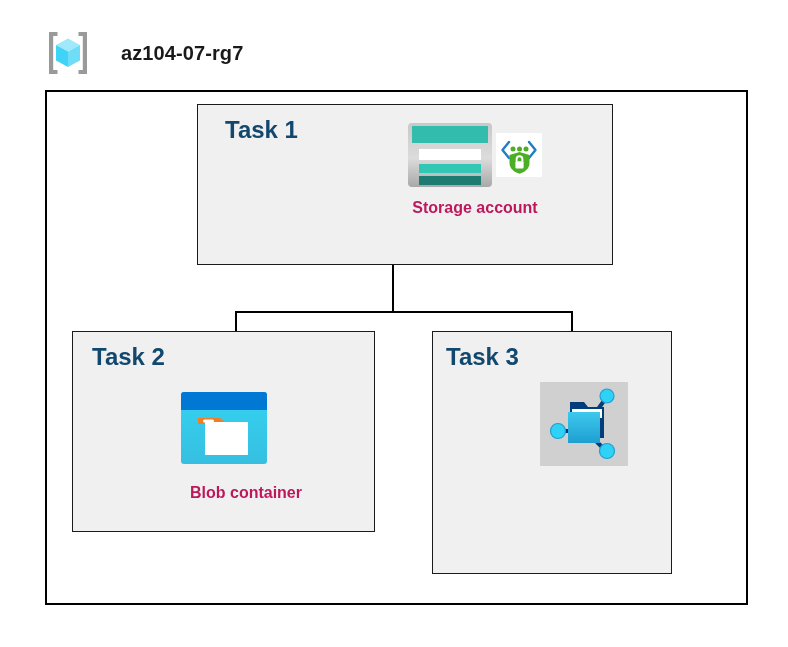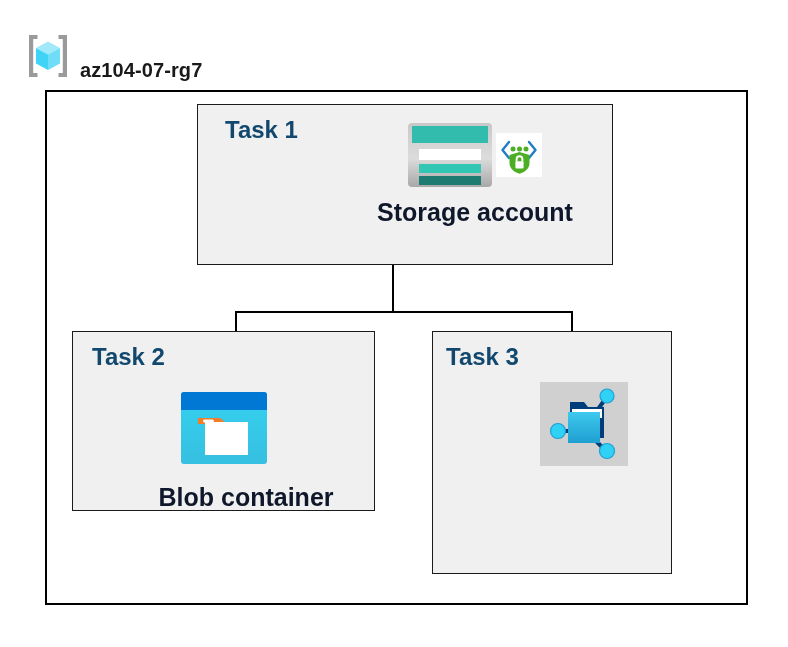"az104-07-rg7" .rg-header { align-items: flex-end -> center; gap: 8px -> 29px; left: 24px -> 44px }
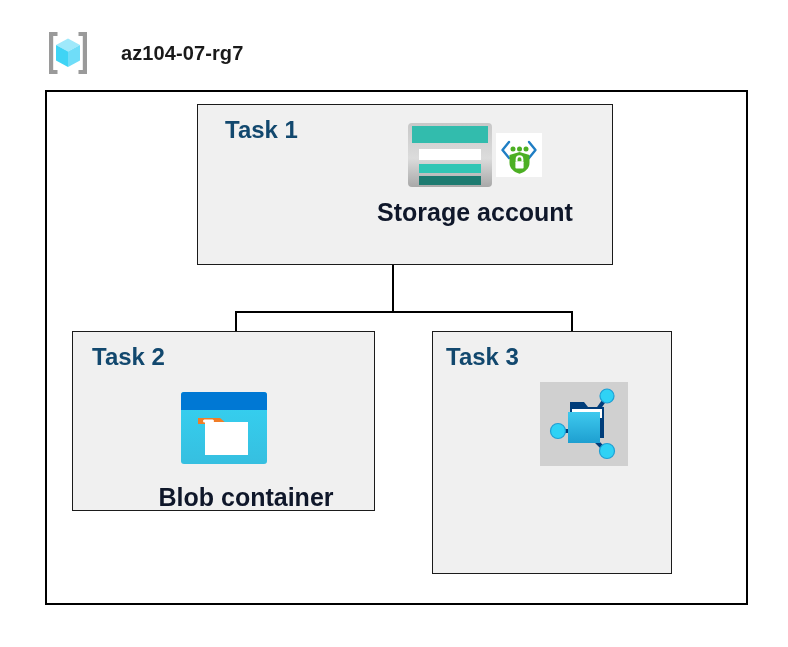"Storage account" .node-caption { color: #0f172a -> #be185d; font-size: 25px -> 16px }
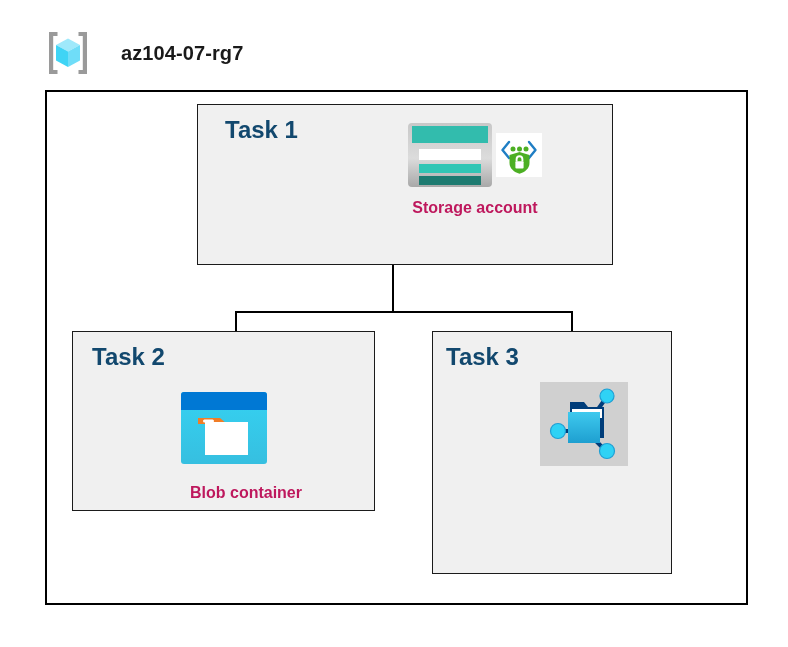"Task 2" .task-2 { height: 180px -> 201px }
